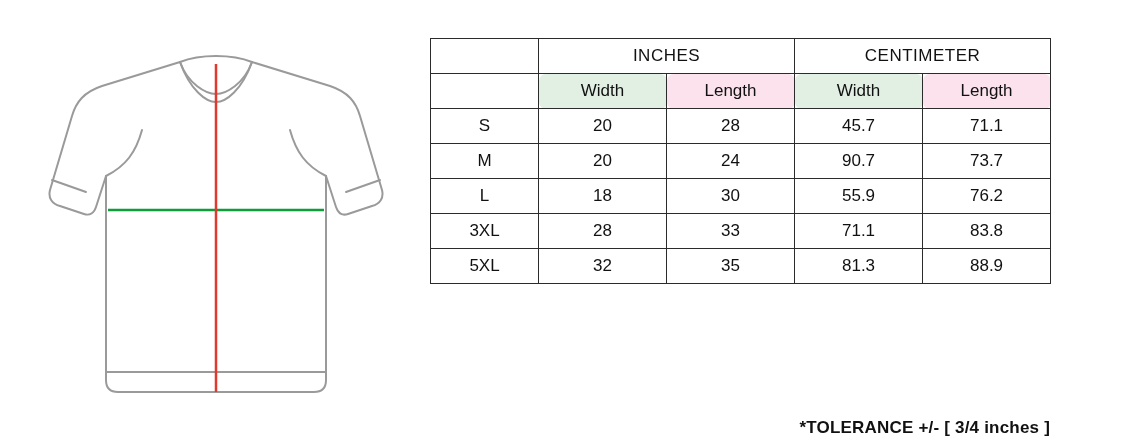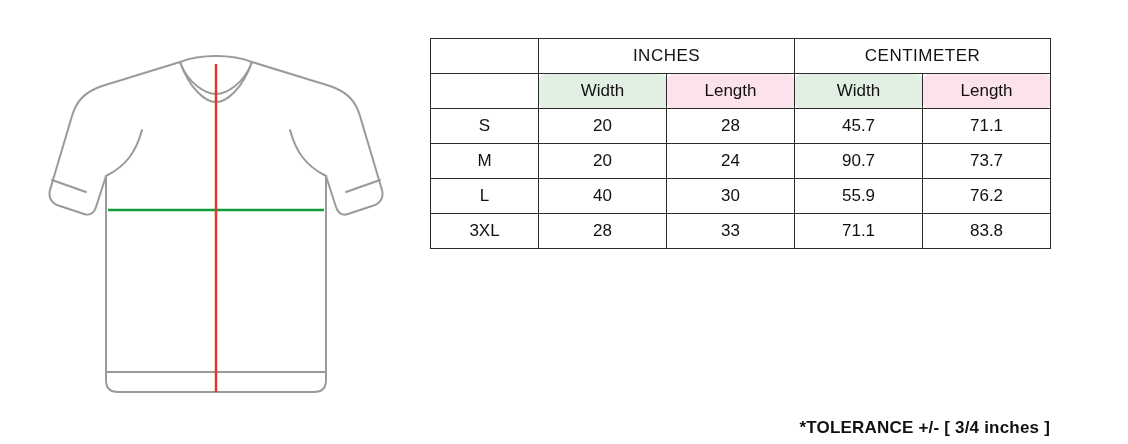"40" td { text: 40 -> 18 }
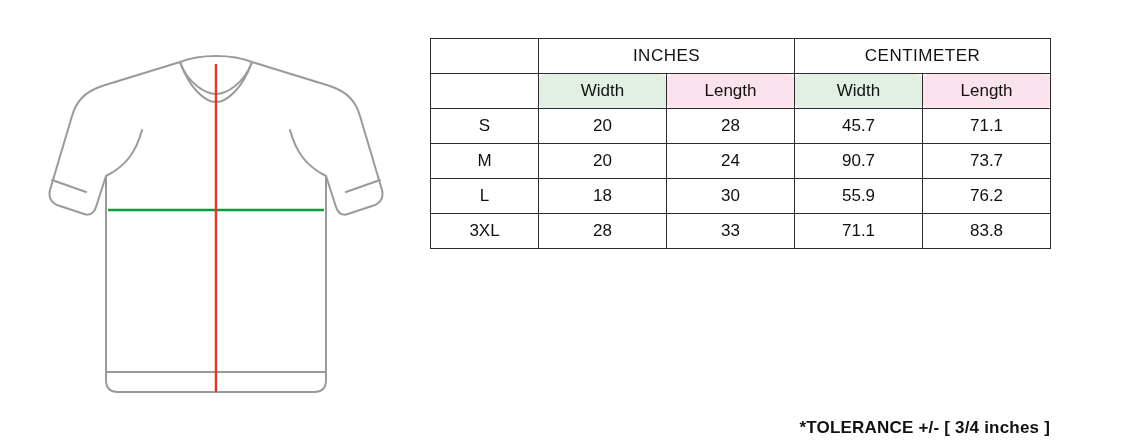"5XL" tr { html: none -> <tr> <td>5XL</td> <td>32</td> <td>35</td> <td>81.3</td> <td>88.9</td> </tr> }
